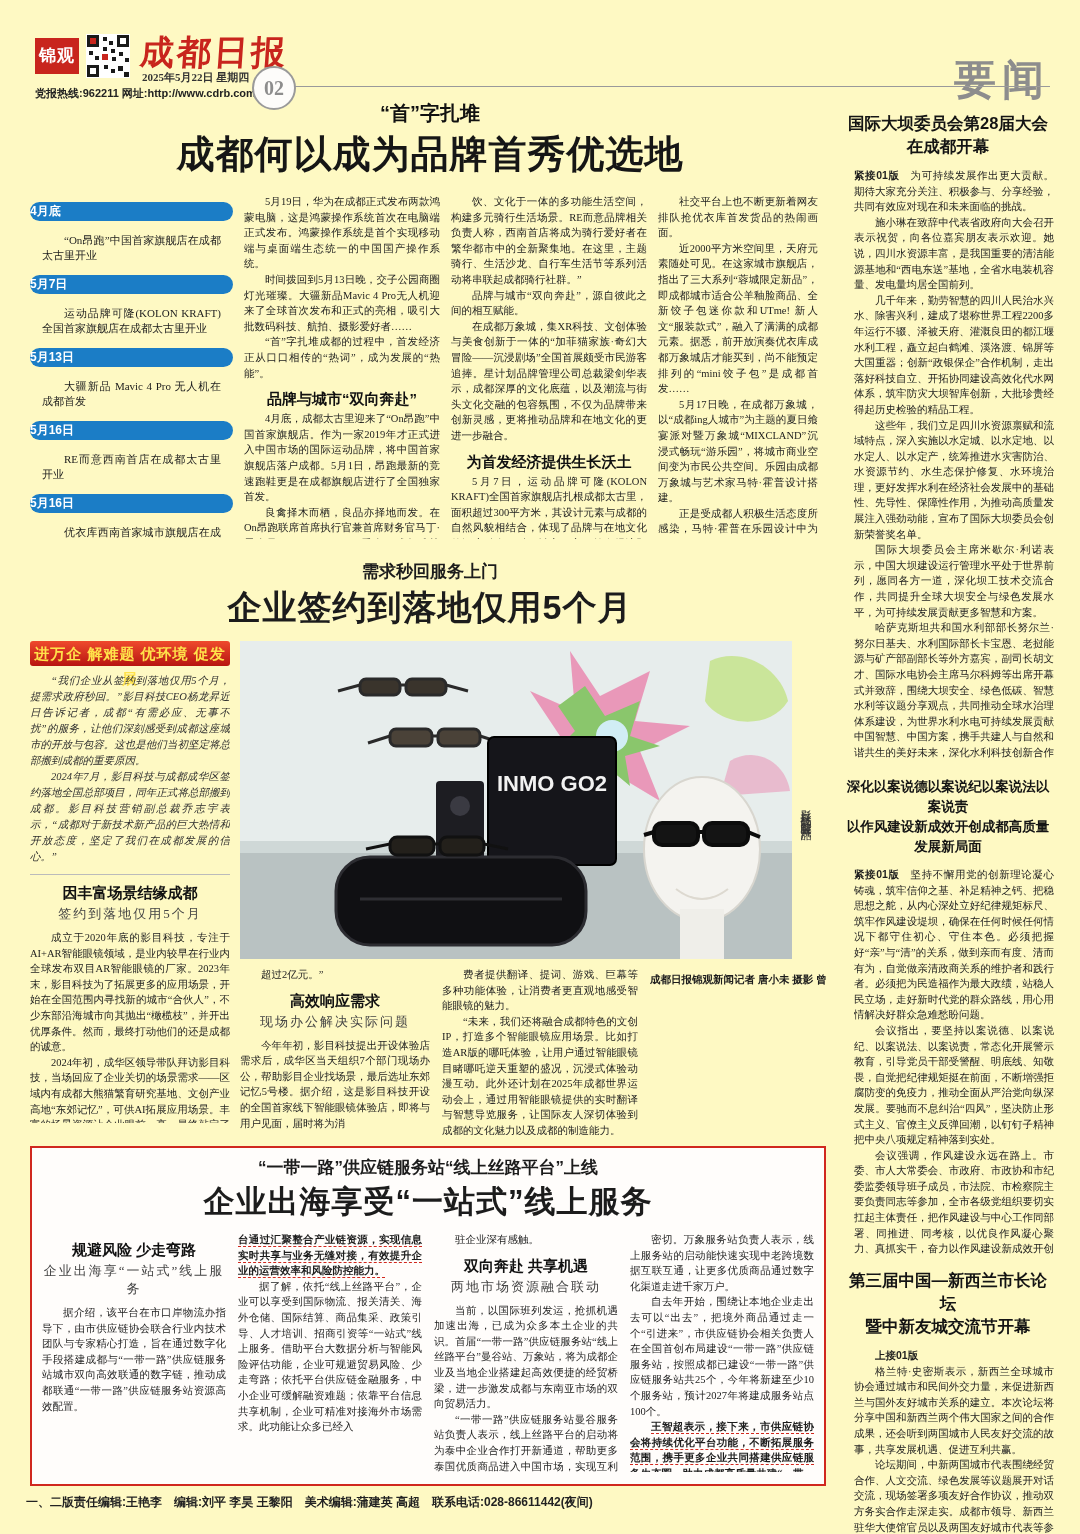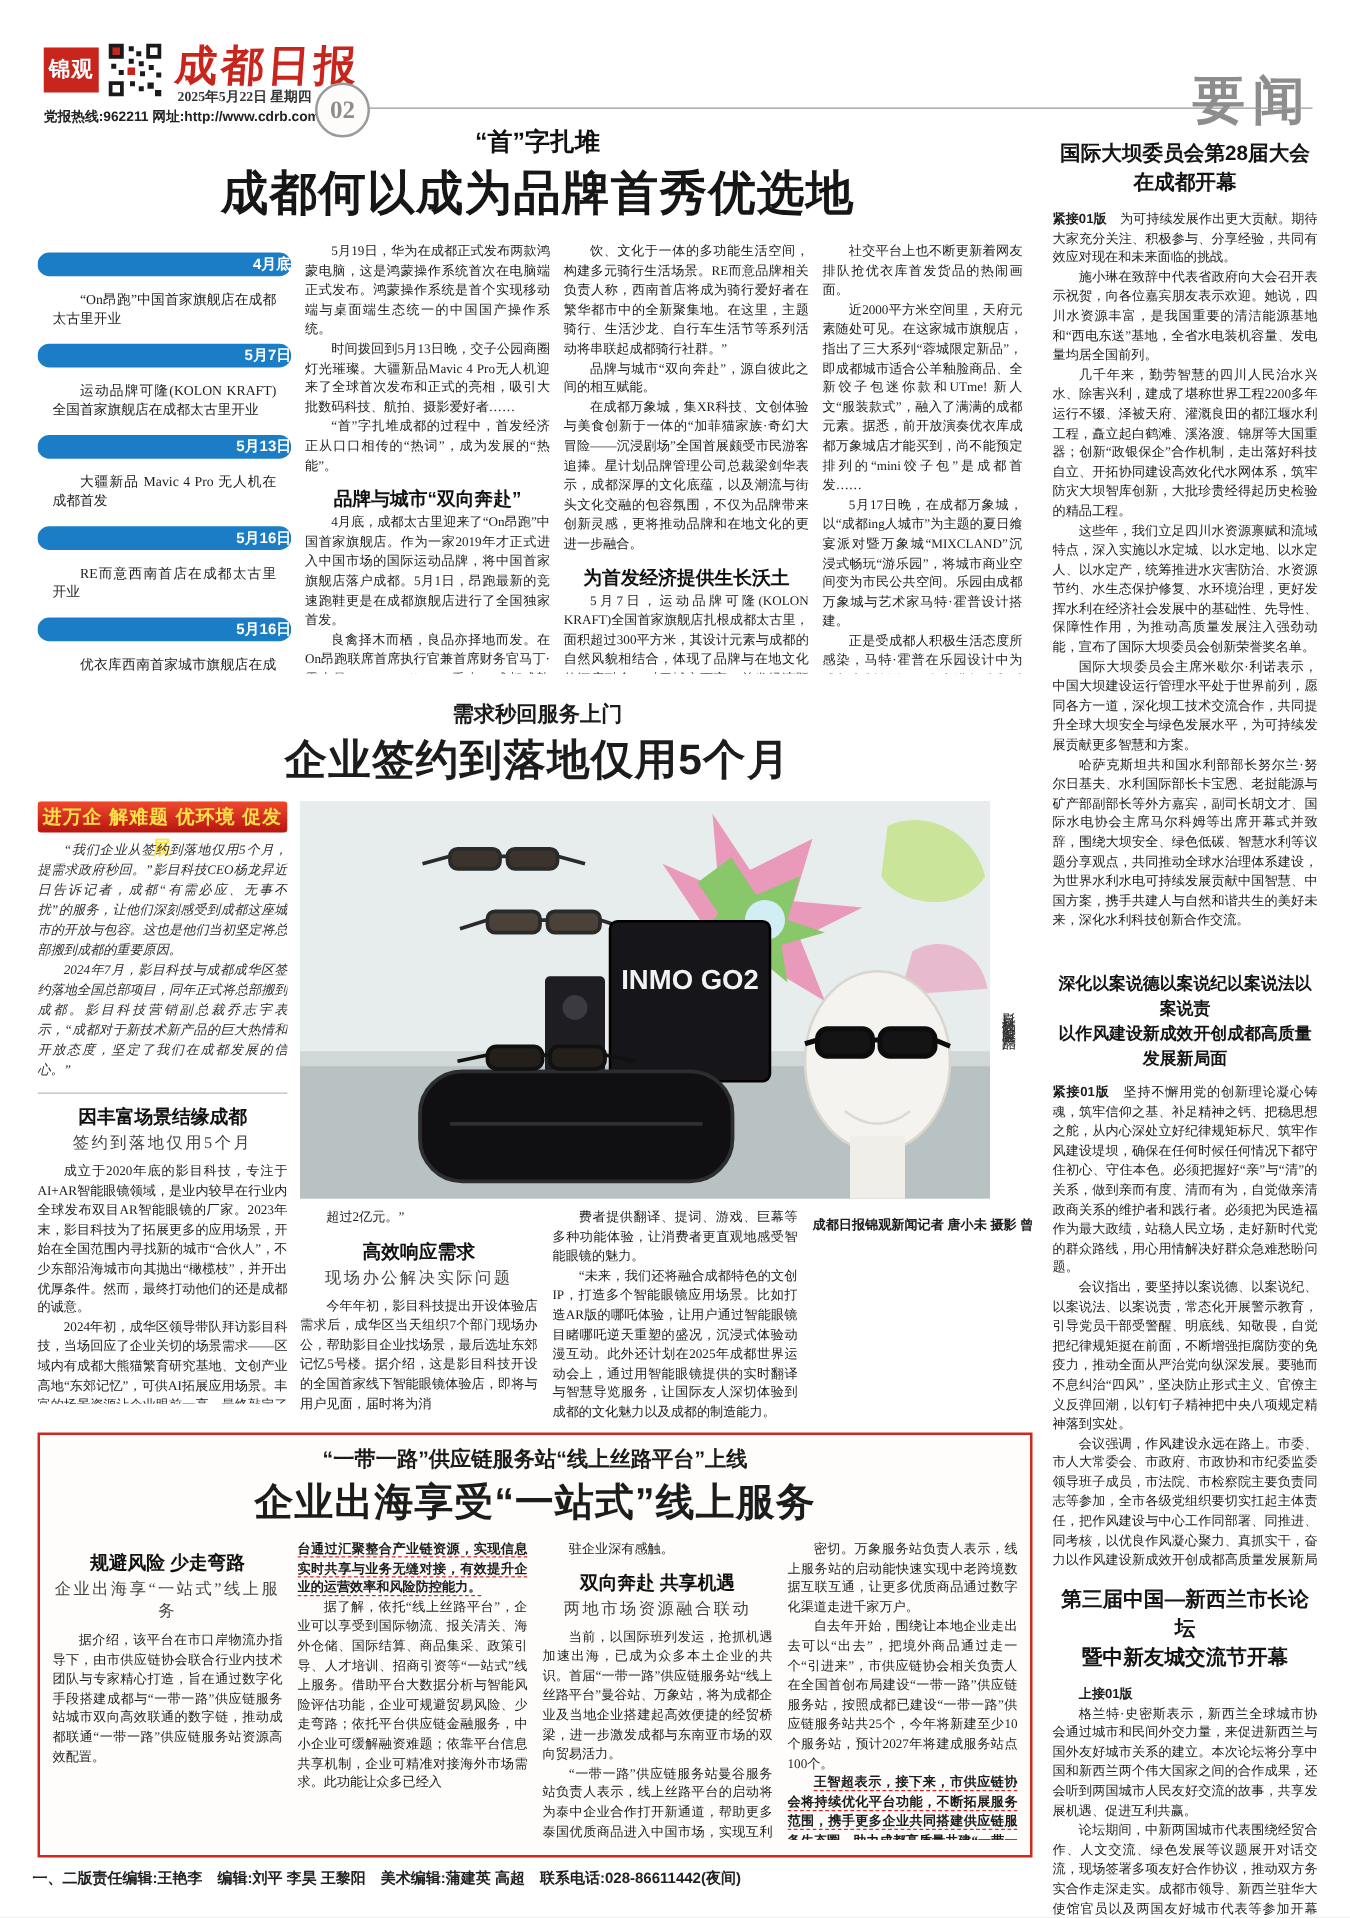"锦观" .page { background: #ffffff -> #fef9c3 }
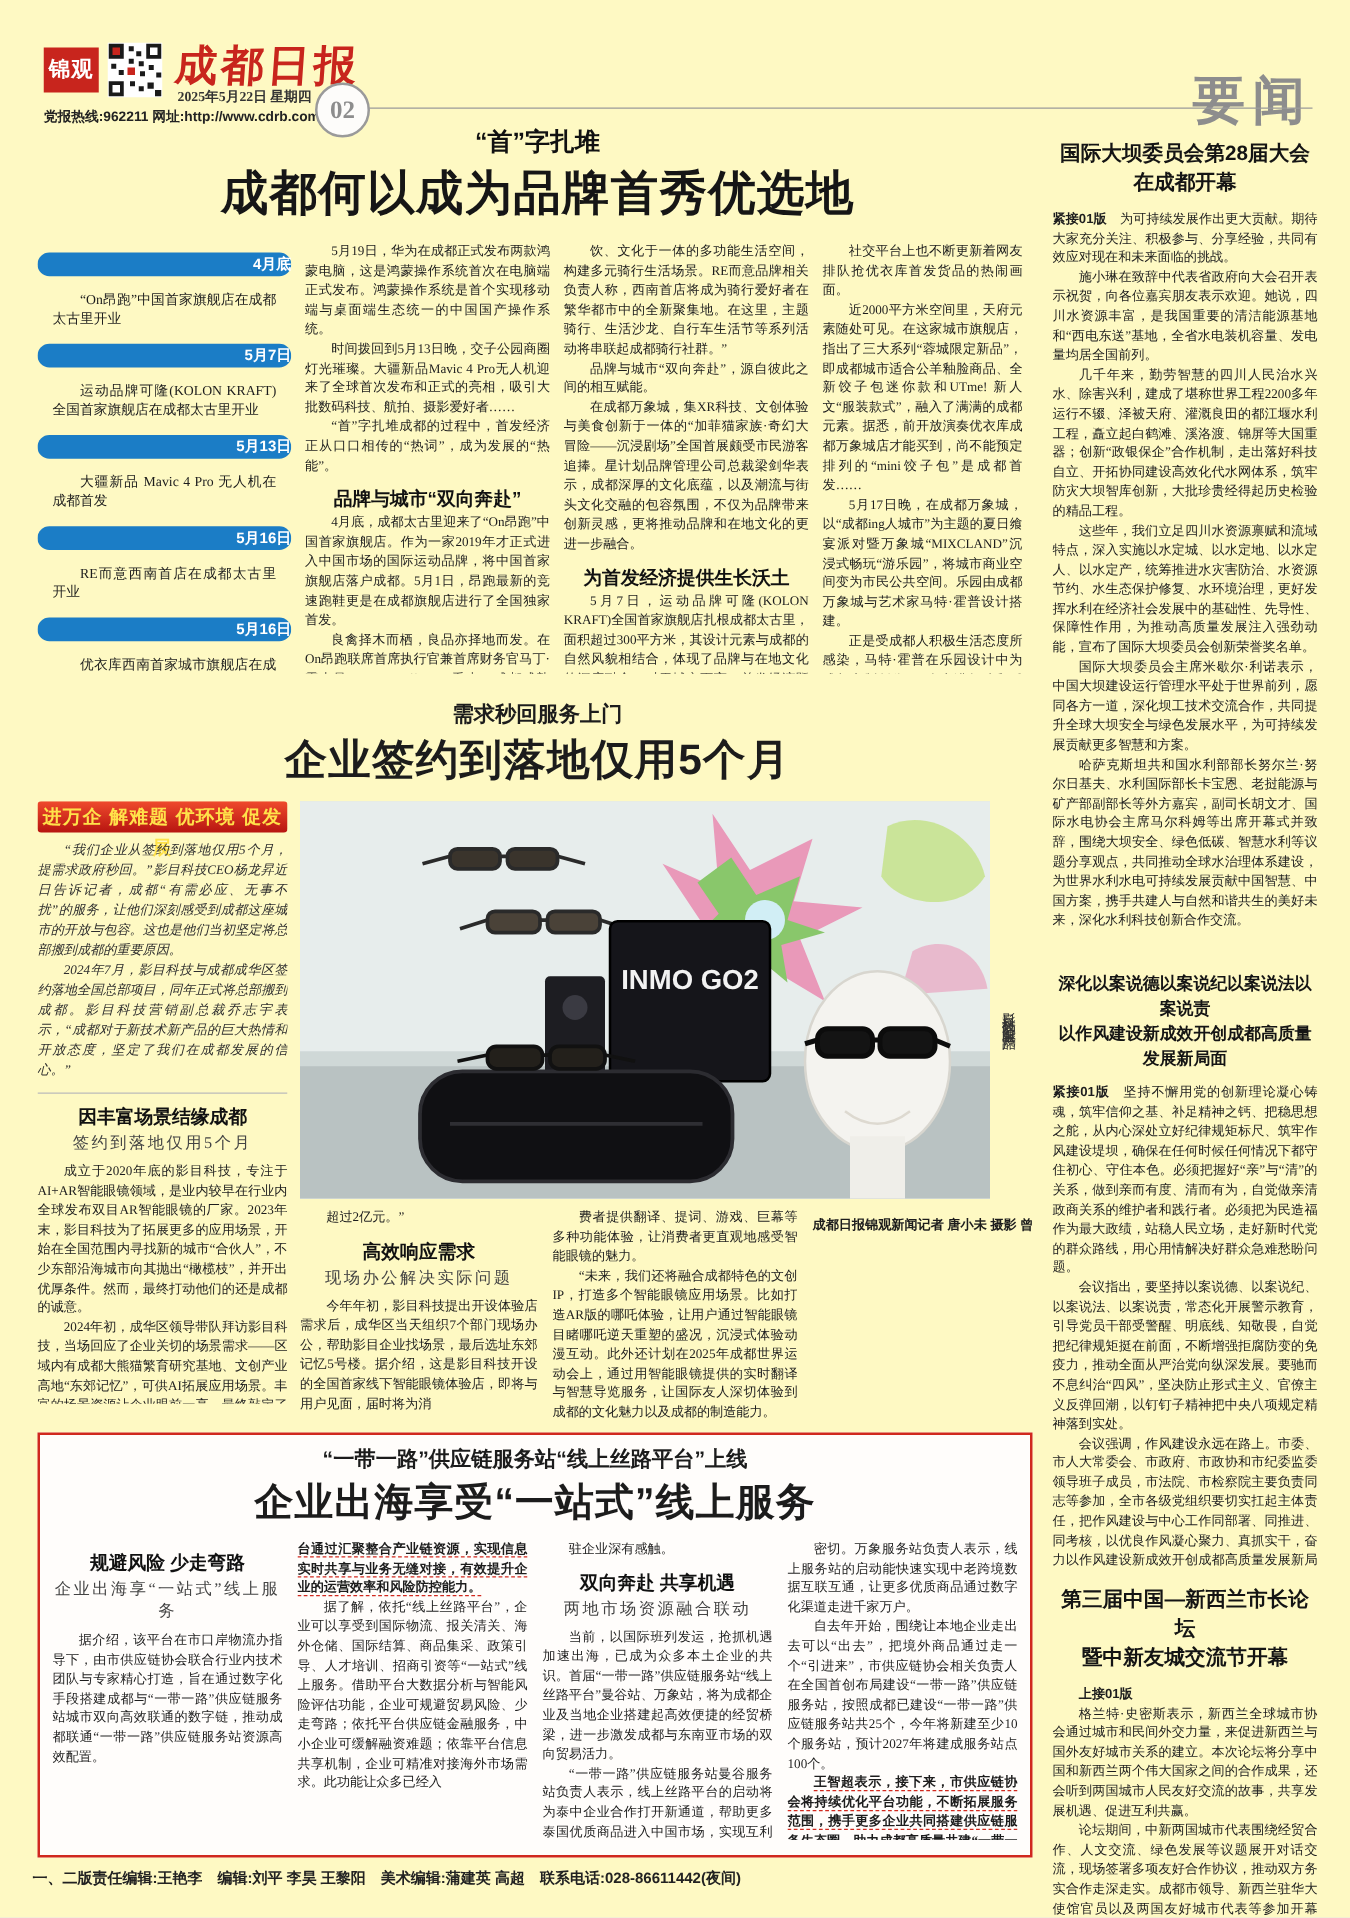"紧接01版" .r-body { margin-left: none -> 12px }
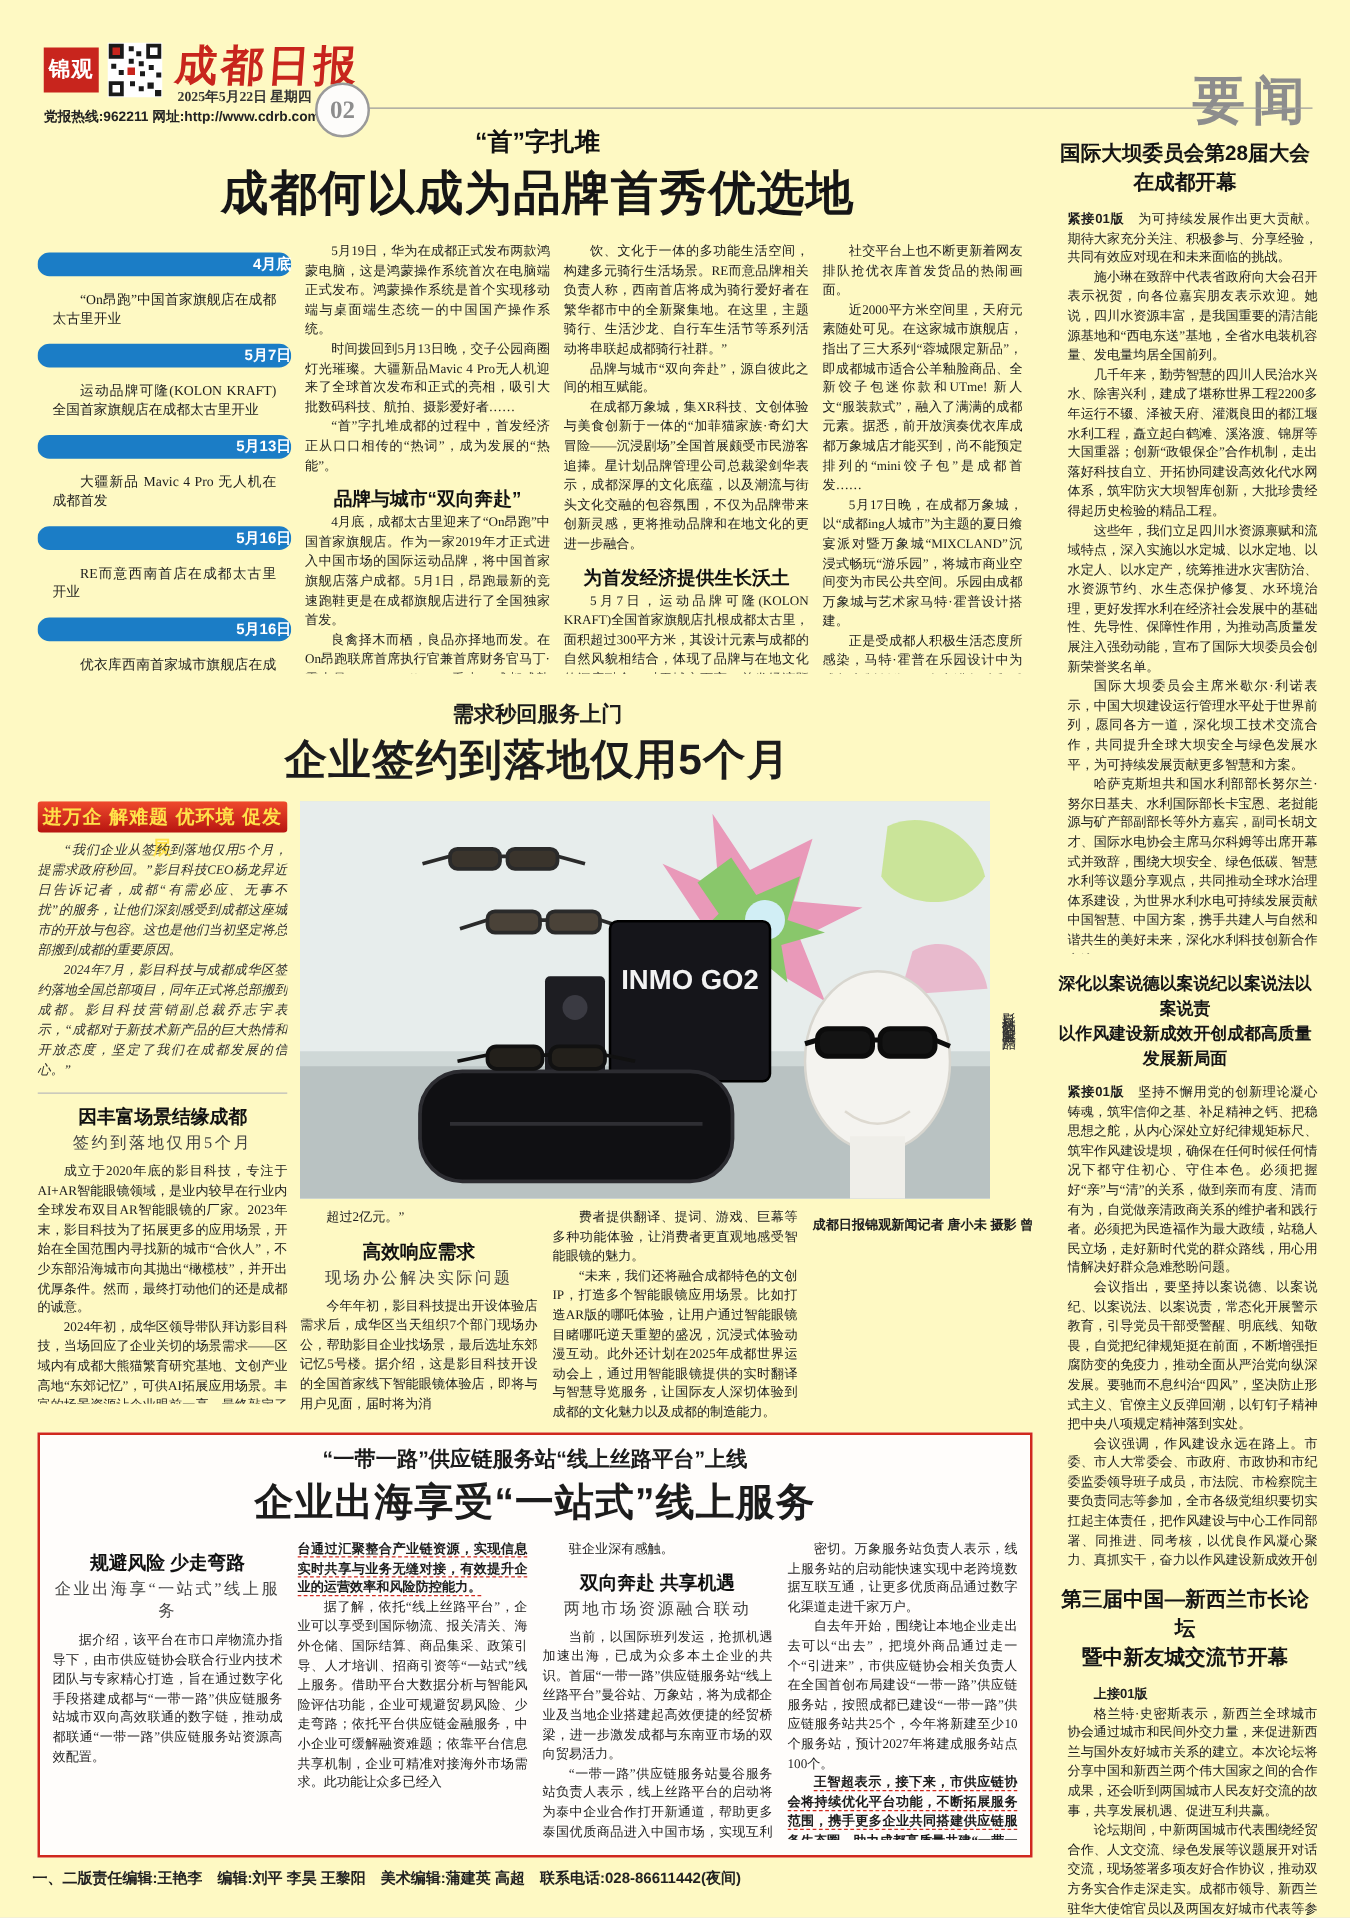"4月底" .pill { text-align: right -> left }
